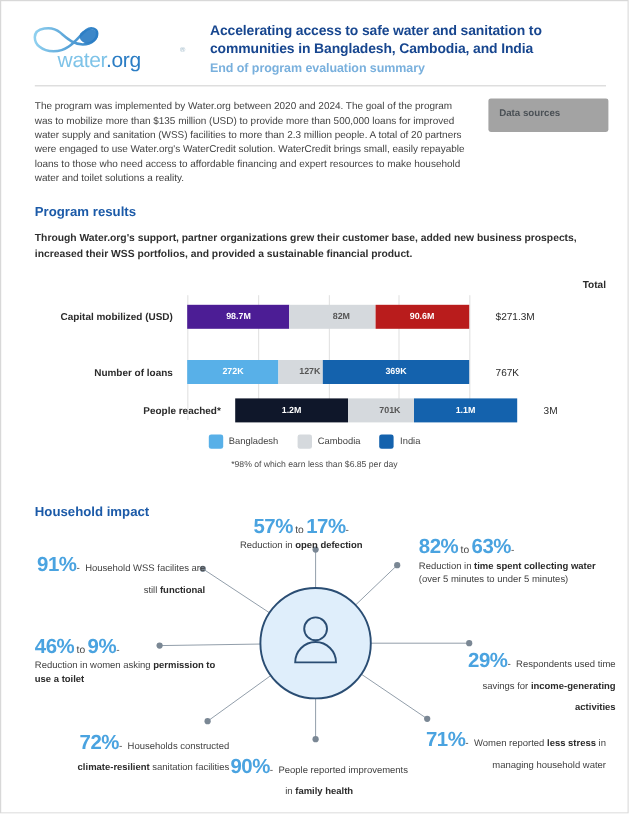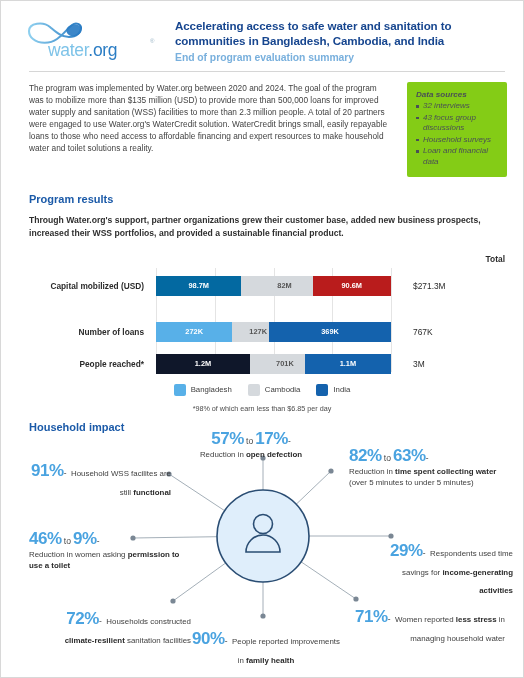"Data sources" .sources { background: #84cc16 -> #a3a3a3; font-style: italic -> none }
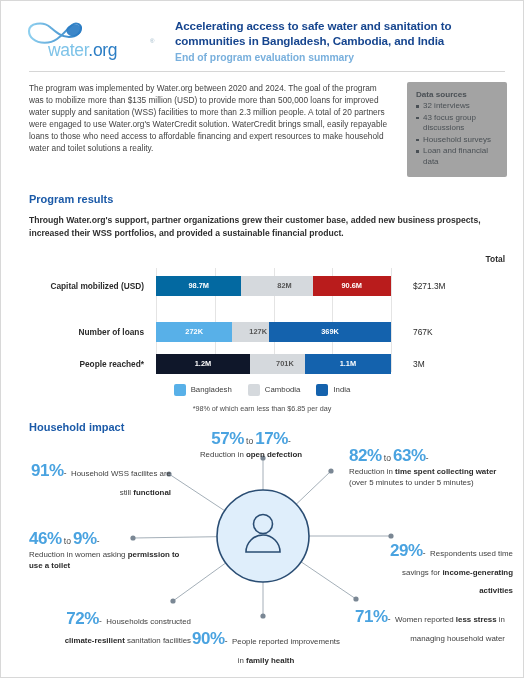"32 interviews" ul { html: <ul> <li>32 interviews</li> <li>43 focus group discussions</li> <li>Household surveys</li> <li>Loan and financial data</li> </ul> -> none }
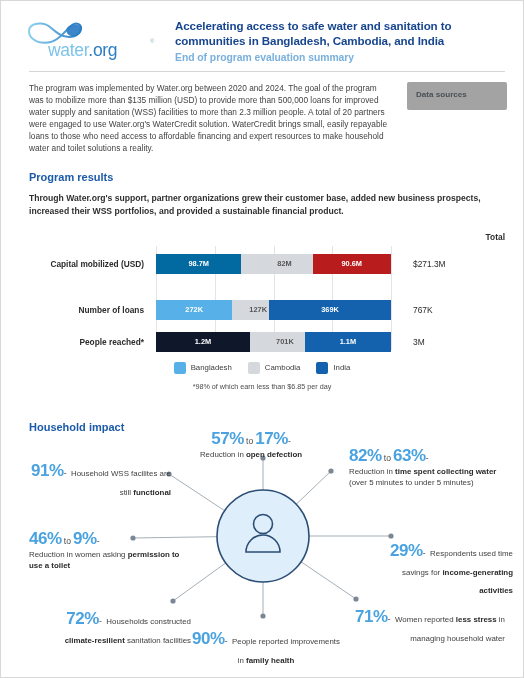"98.7M" div.seg { background: #0369a1 -> #4c1d95 }
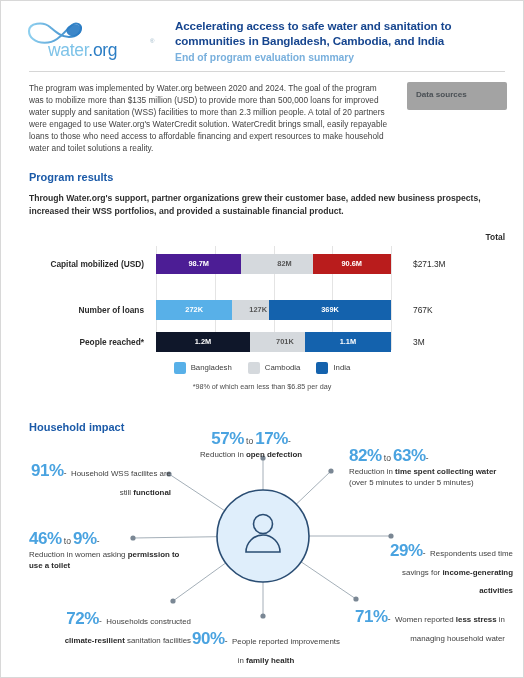"People reached*" div.bar-row { margin-left: none -> 40px }
